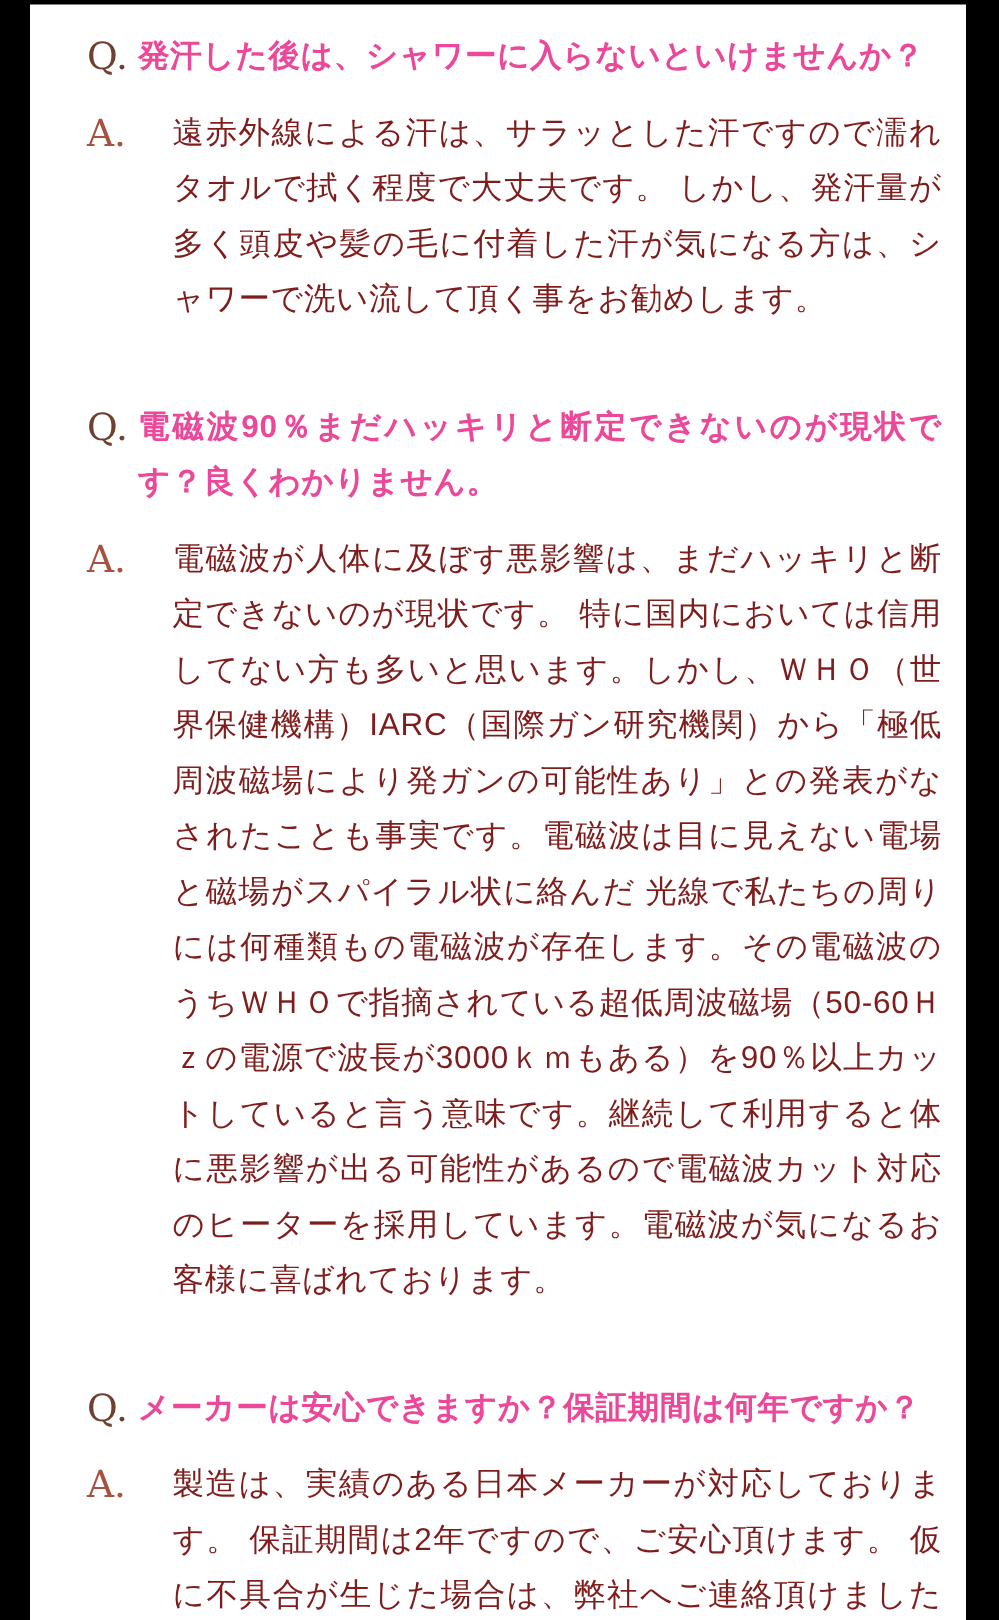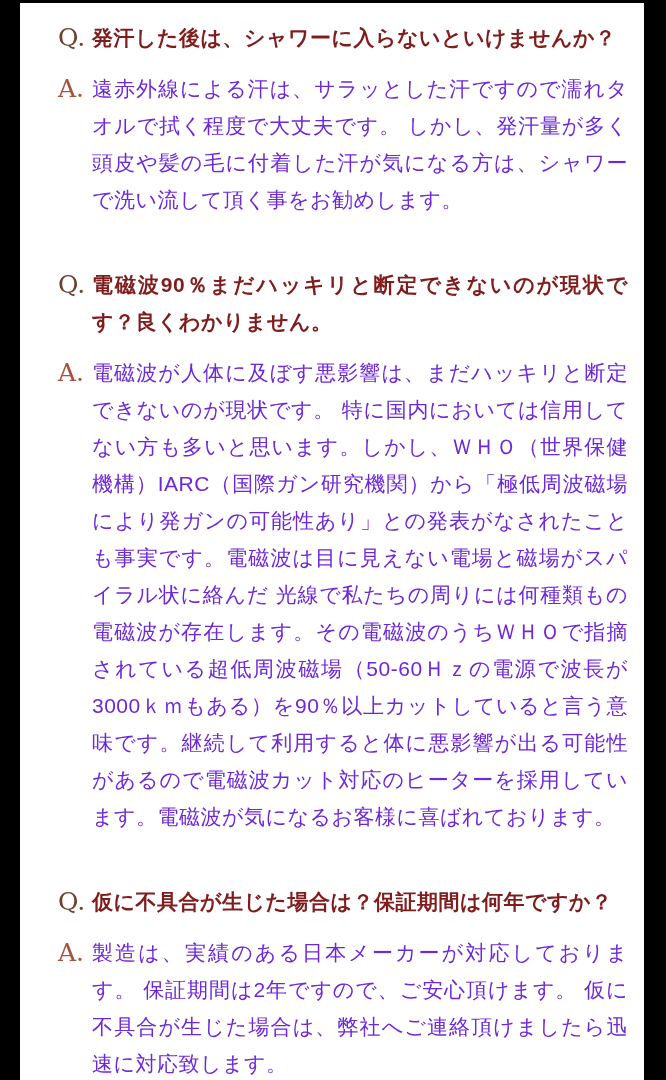"発汗した後は、シャワーに入らないといけませんか？" .q-text { color: #7f1d1d -> #ec4899 }
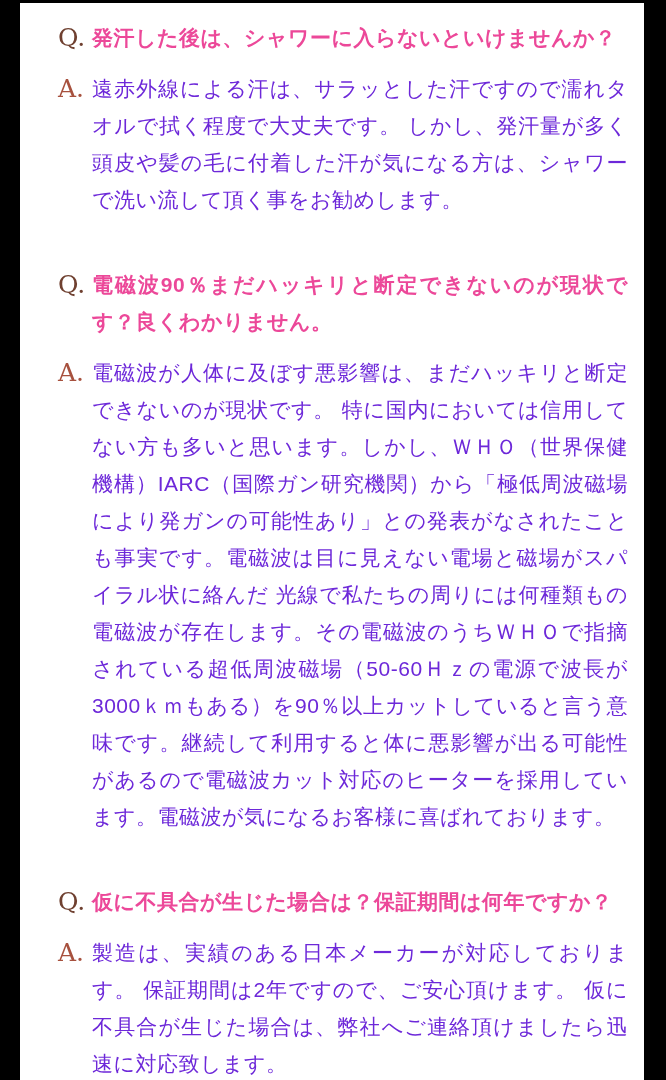"遠赤外線による汗は、サラッとした汗ですので濡れタオルで拭く程度で大丈夫です。" .a-text { color: #6d28d9 -> #7f1d1d; margin-left: none -> 23px }
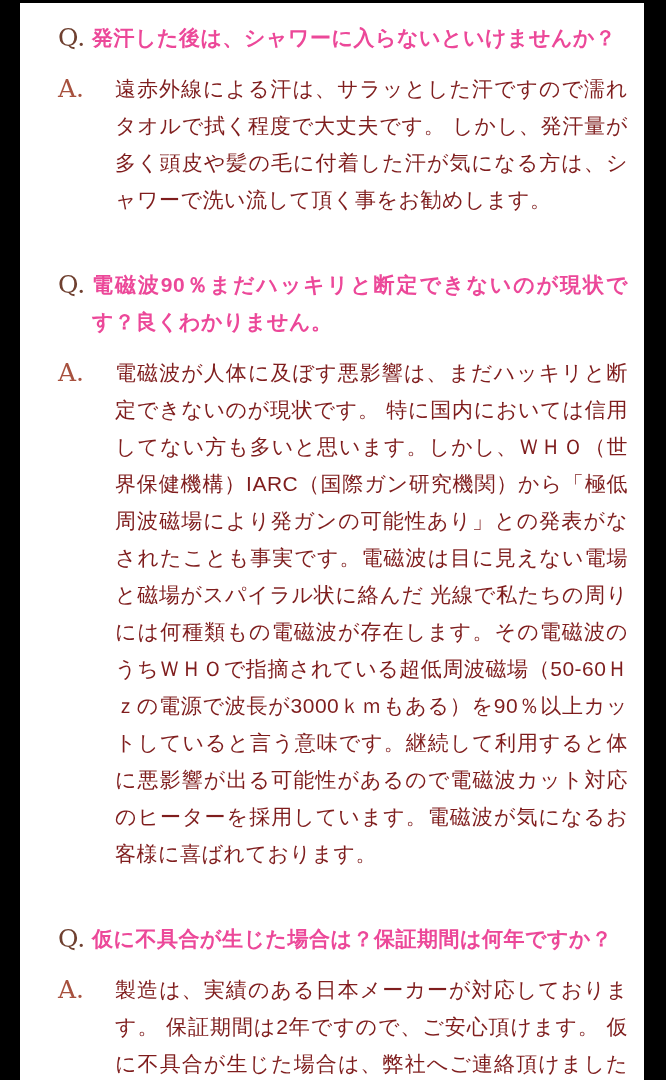"仮に不具合が生じた場合は？保証期間は何年ですか？" p.q-text { text: 仮に不具合が生じた場合は -> メーカーは安心できますか }
